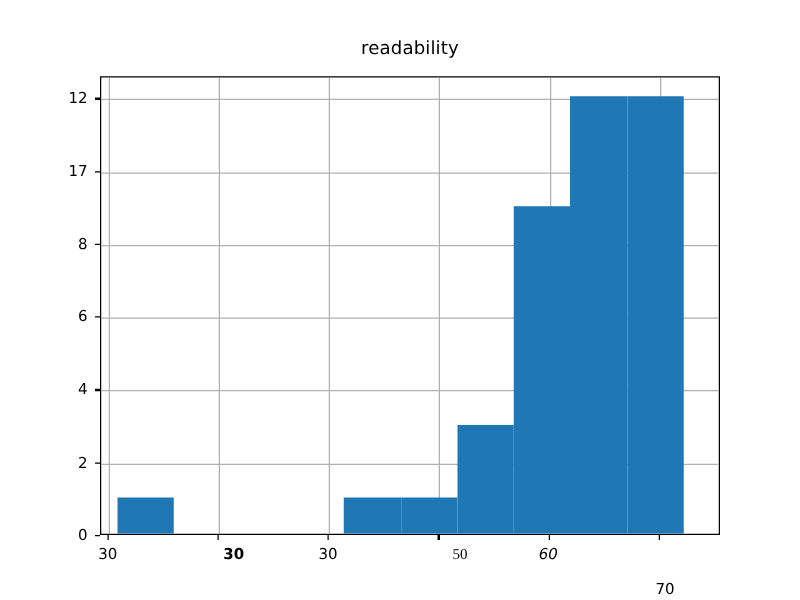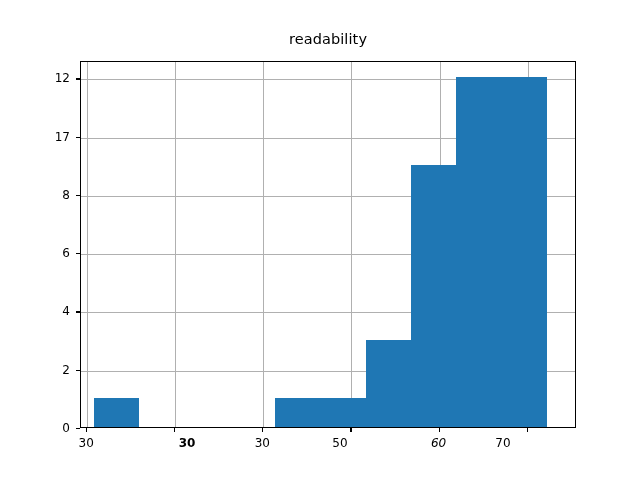"50" div.ticklabel-x-wrap { font-family: none -> Liberation Serif, serif; left: 310px -> 338px }
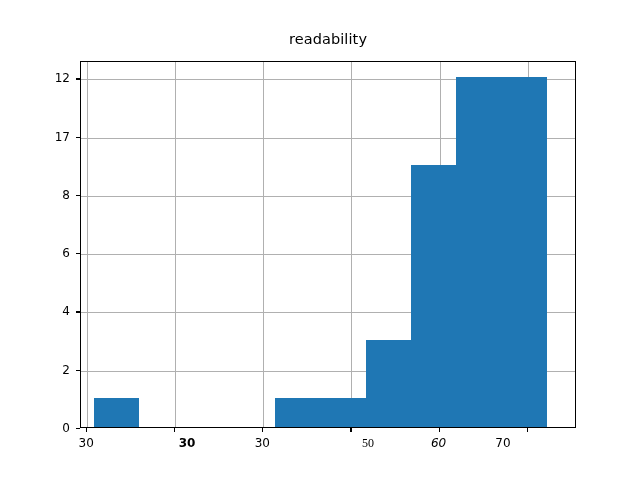"70" div.ticklabel-x-wrap { left: 473px -> 502px; margin-top: none -> 28px }
